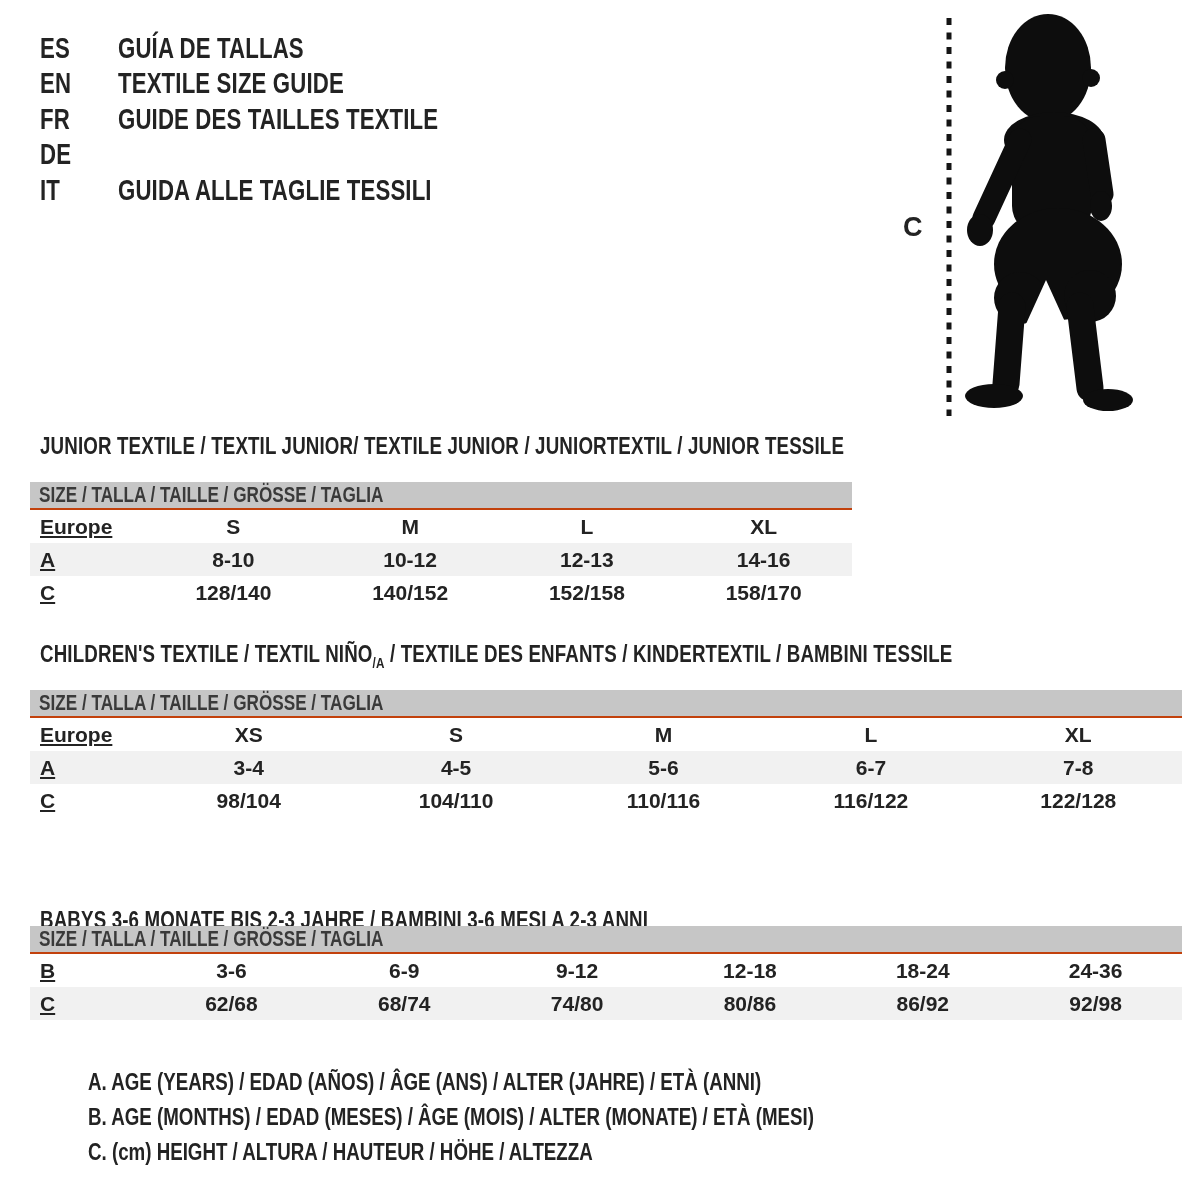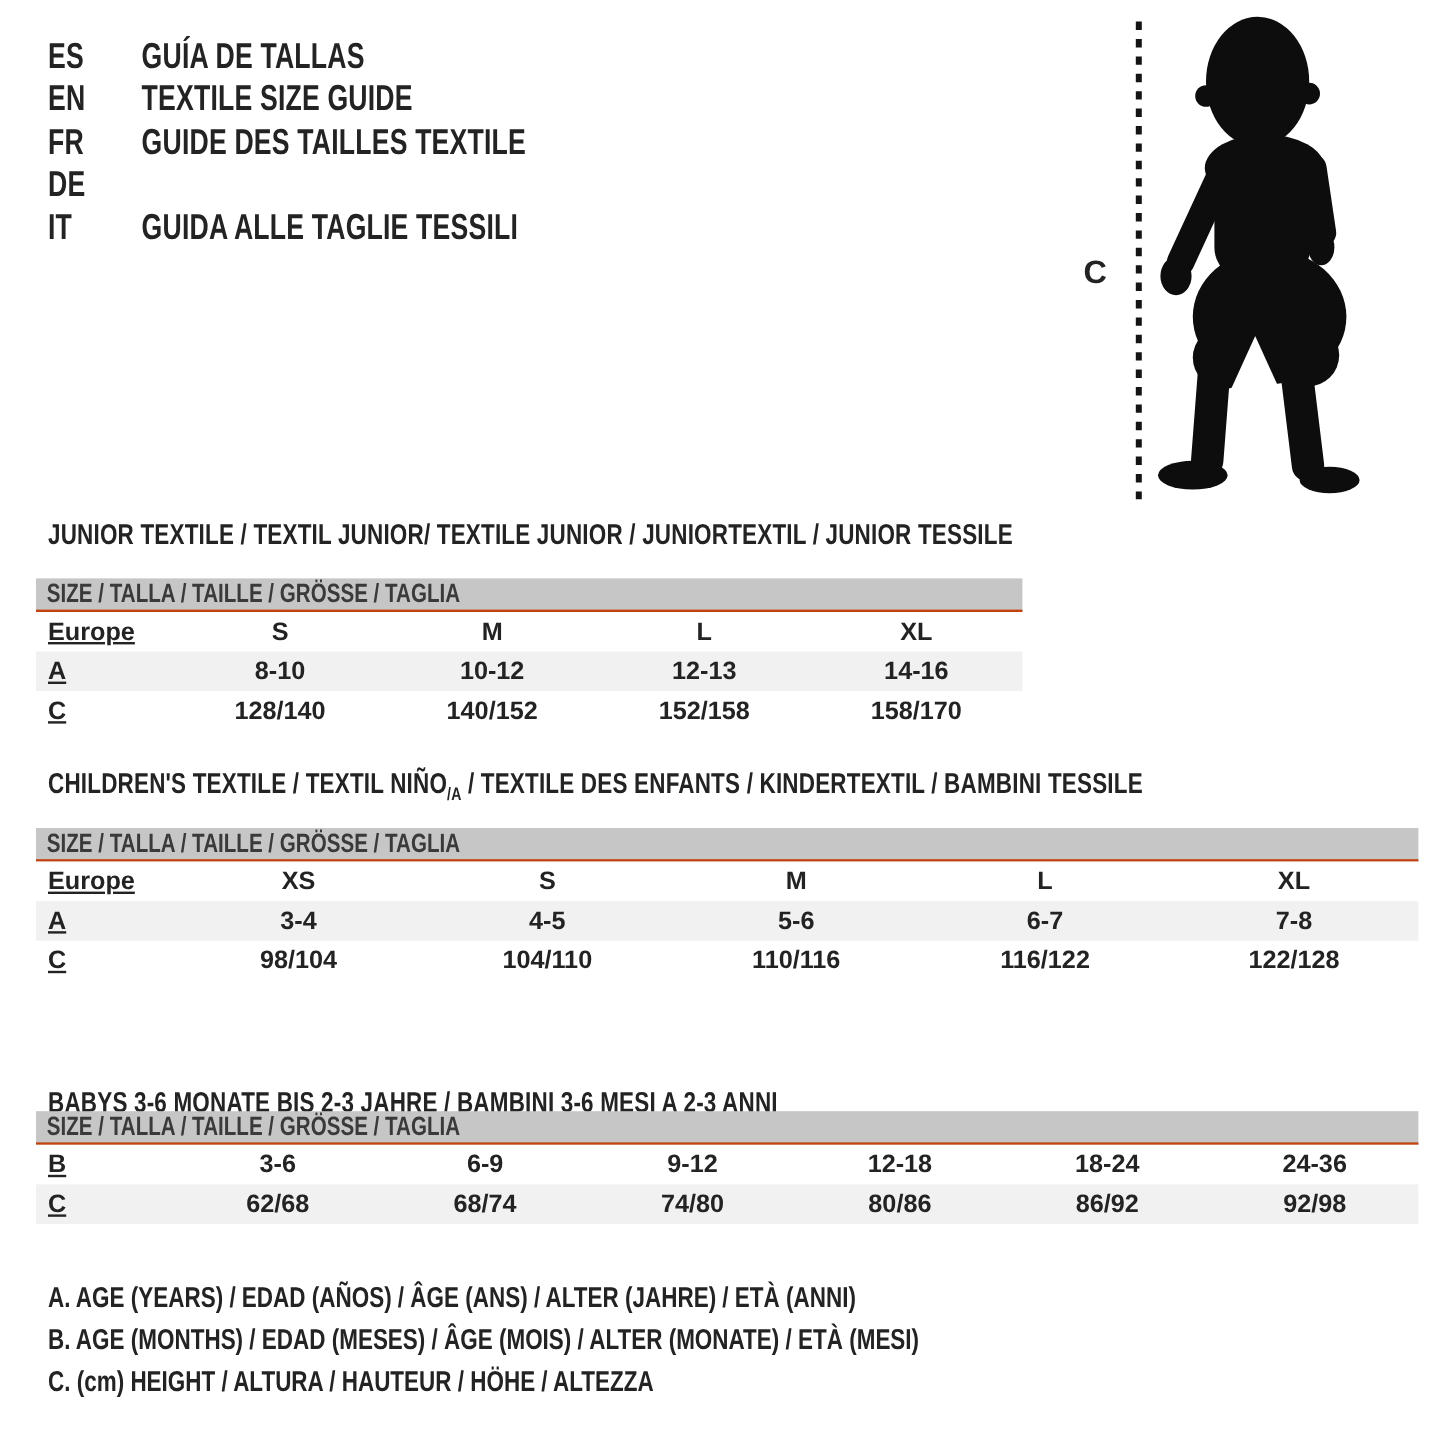"A. AGE (YEARS) / EDAD" .legend-line { margin-left: none -> 48px }
